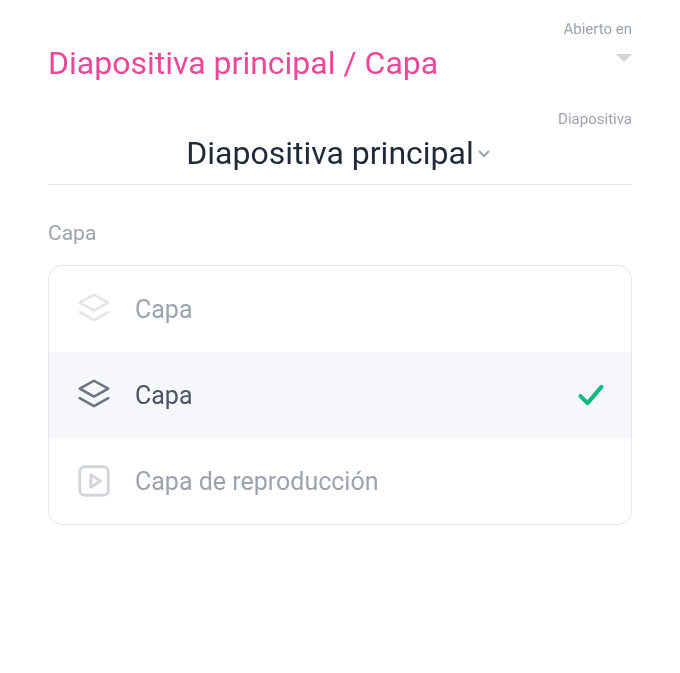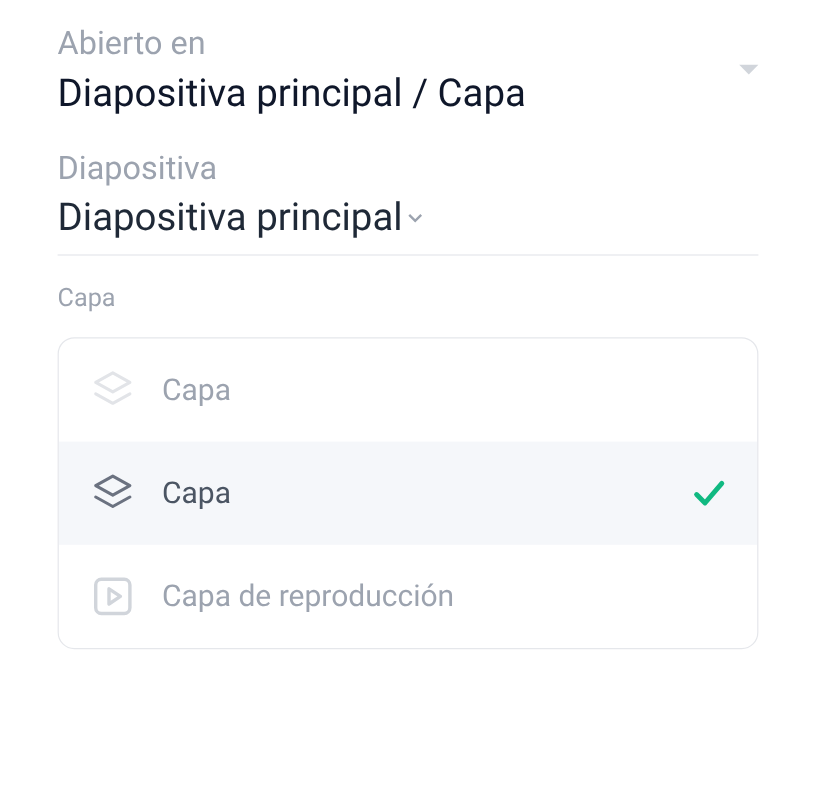"Abierto en" .section-label { font-size: 27px -> 15px; text-align: none -> right }
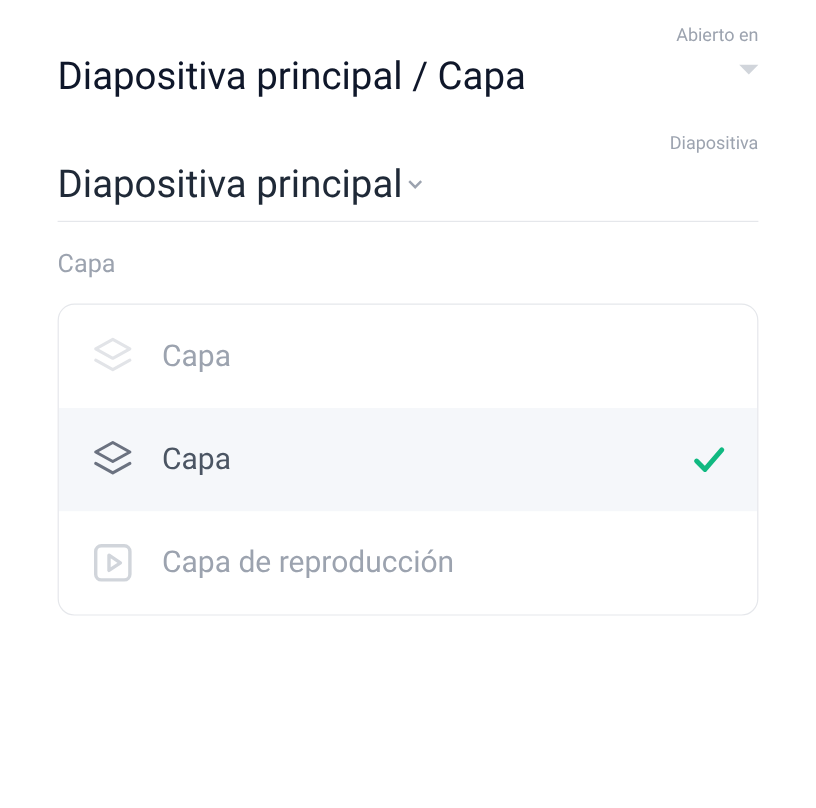"Diapositiva principal / Capa" .section-one-value { color: #0f172a -> #ec4899 }
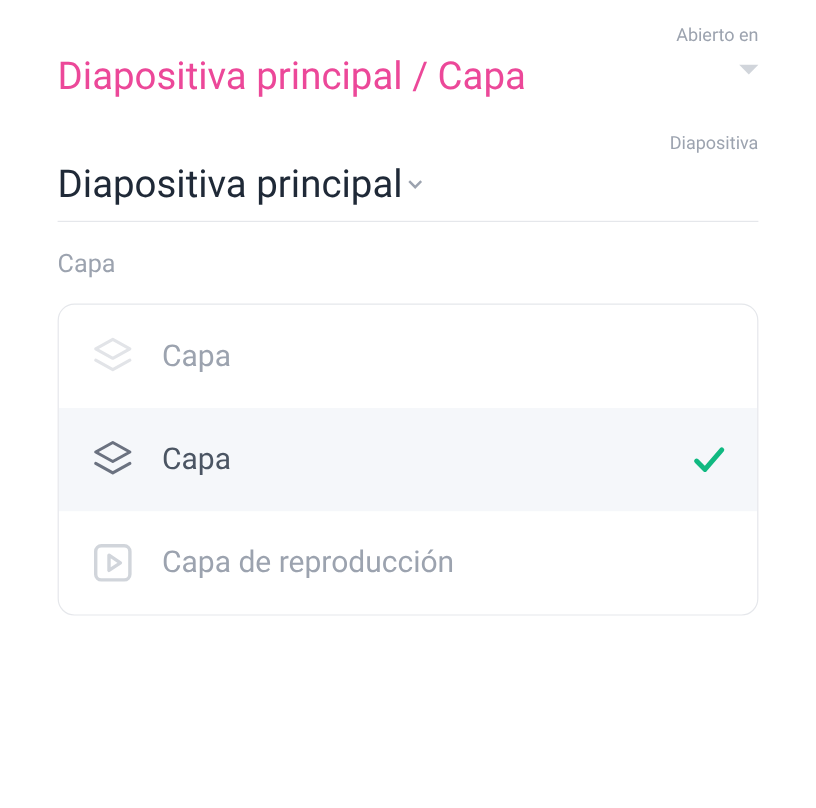"Diapositiva" .section-two { margin-bottom: 24px -> 36px }
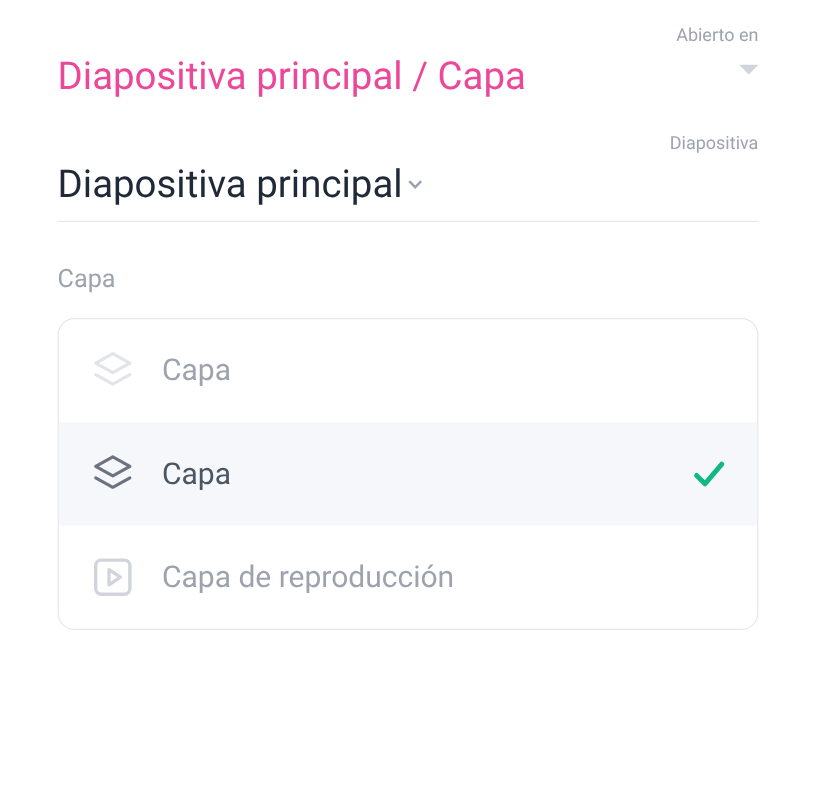"Diapositiva principal" .section-two-row { justify-content: flex-start -> center }
